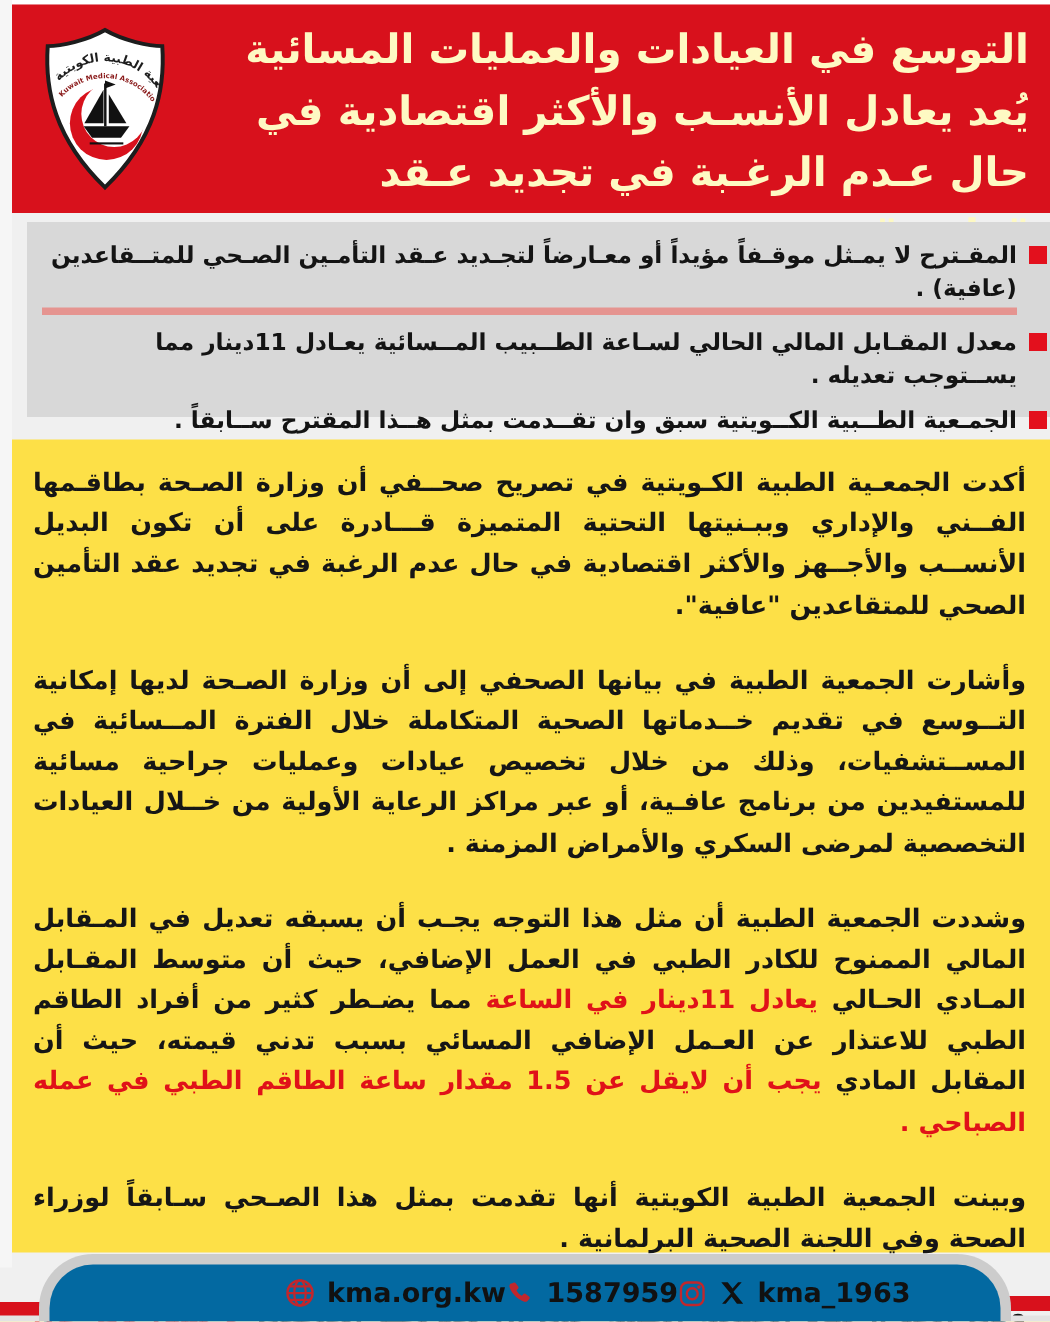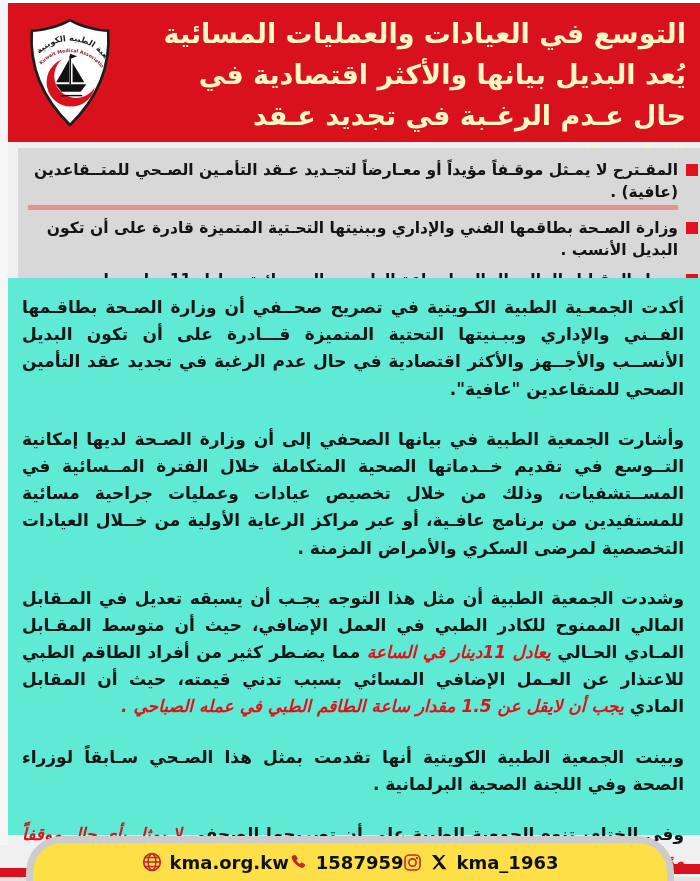"يُعد البديل بيانها والأكثر اقتصادية" div { text: البديل بيانها -> يعادل الأنسـب }
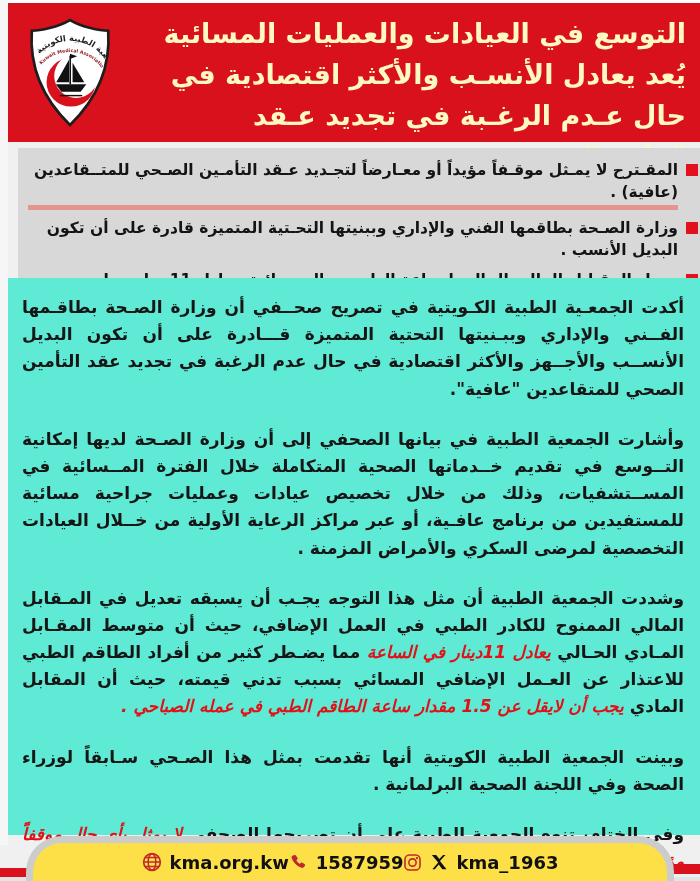"وزارة الصـحة بطاقمها الفني والإداري" div.b-row { html: <div> <span></span> <span>وزارة الصـحة بطاقمها الفني والإداري وببنيتها التحـتية المتميزة قادرة على أن تكون البديل الأنسب .</span> </div> -> none }
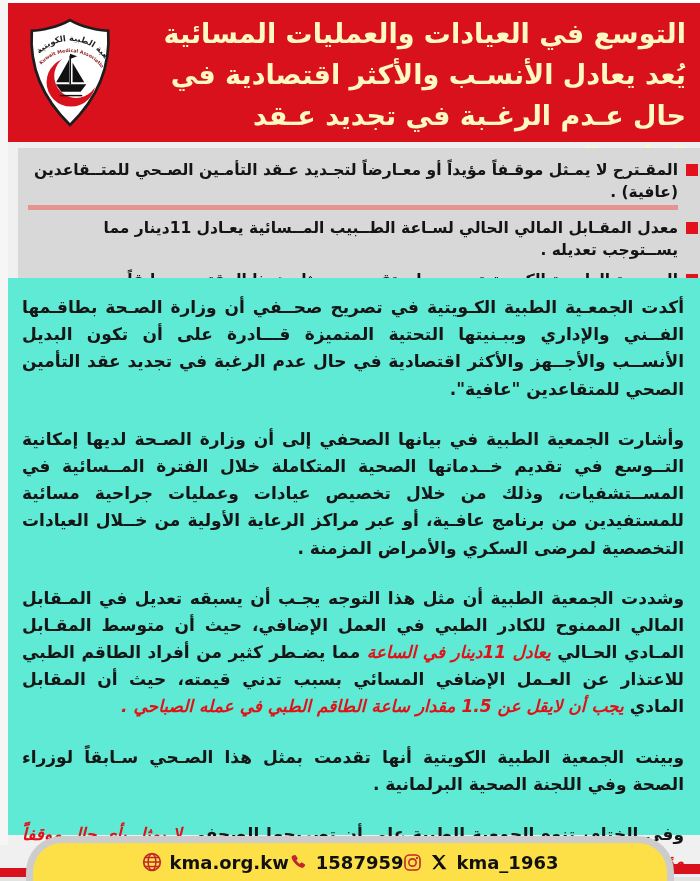"أكدت الجمعـية الطبية الكـويتية في" .bodytxt { background: #5eead4 -> #fde047; top: 278px -> 293px }
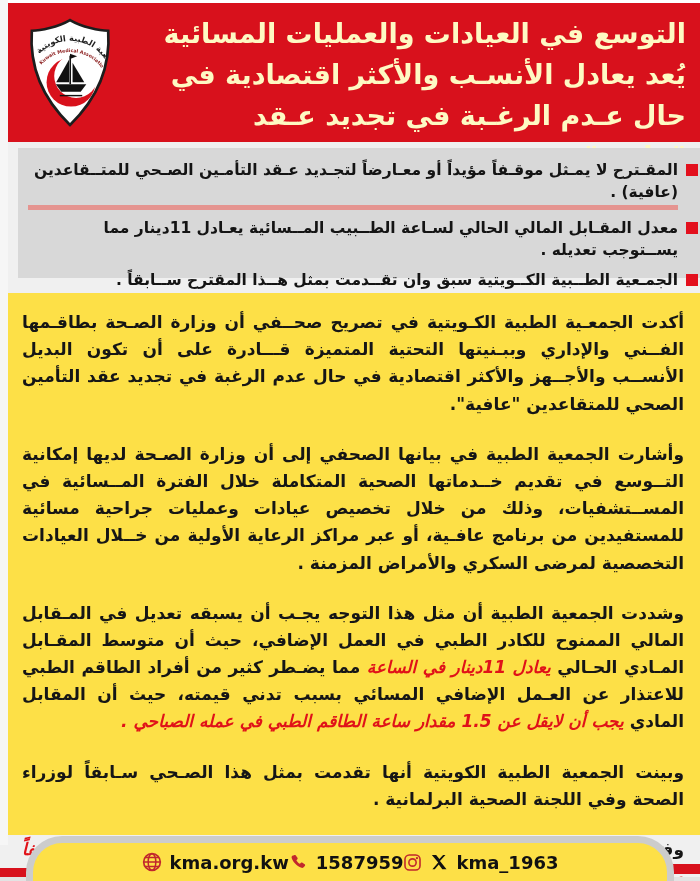"يعادل 11دينار في الساعة" .red { font-style: italic -> none }
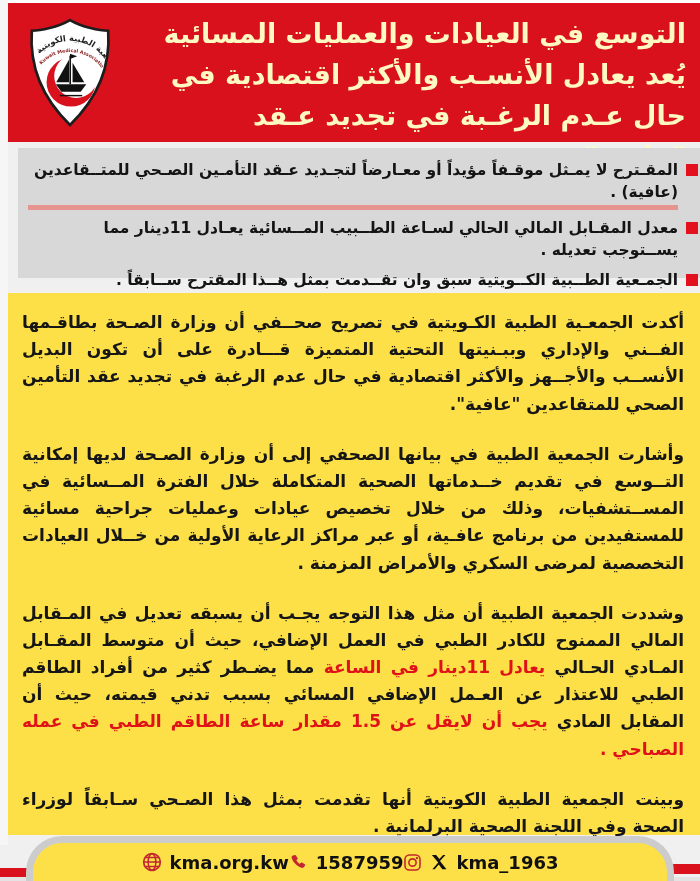"kma.org.kw" .f-card { background: #fde047 -> #0369a1; justify-content: center -> flex-end }
